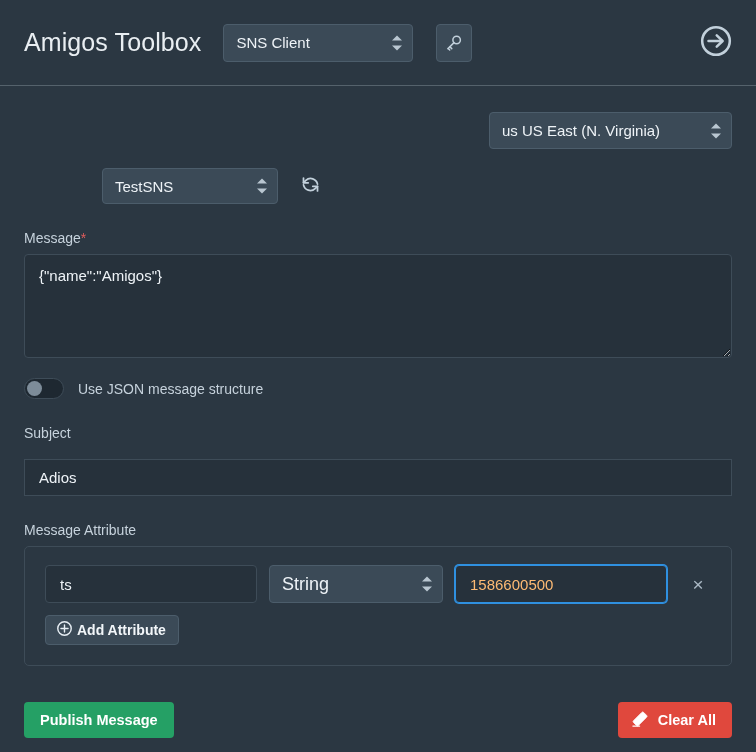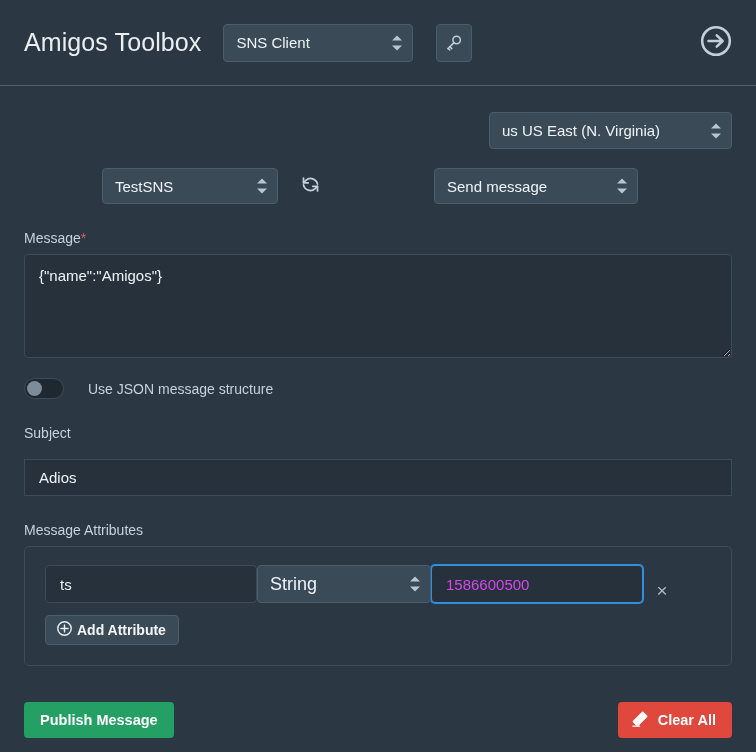"Send message" div.action-wrap { html: <div> <div> <span>Send message</span> <span> <span></span> <span></span> </span> </div> </div> -> none }
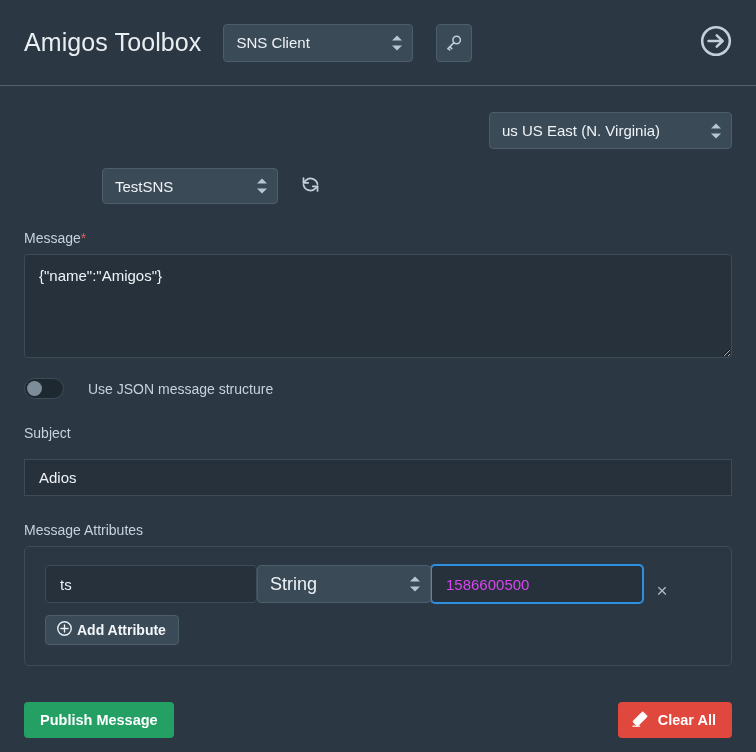"Use JSON message structure" .toggle-row { gap: 24px -> 14px }
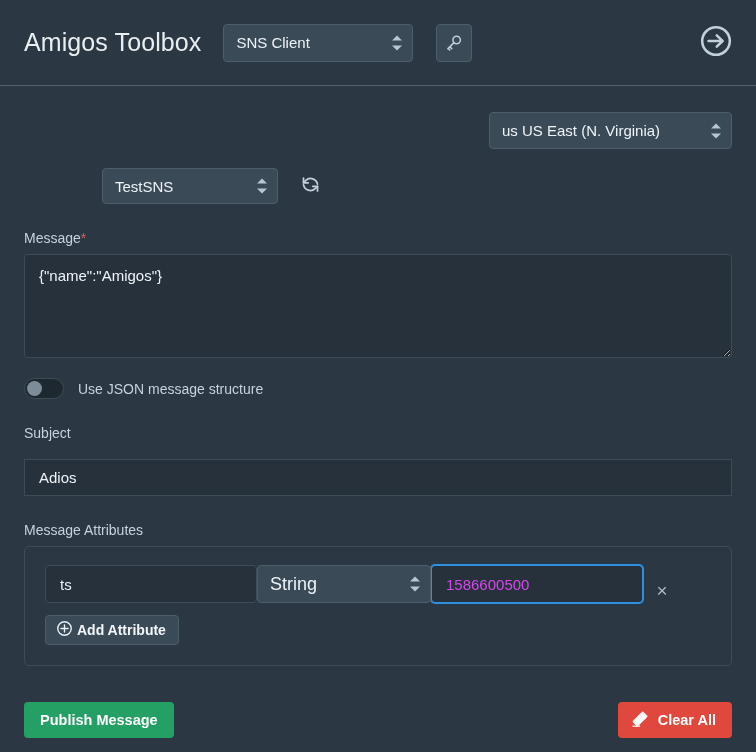"Message Attributes" label.field-label { text: Attributes -> Attribute }
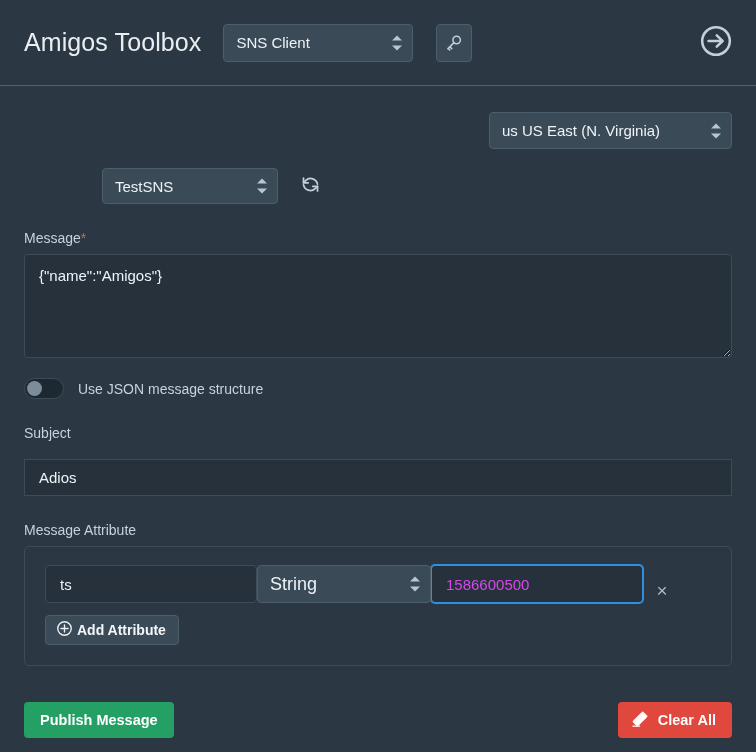"ts" .attr-row { align-items: flex-end -> center; gap: none -> 12px }
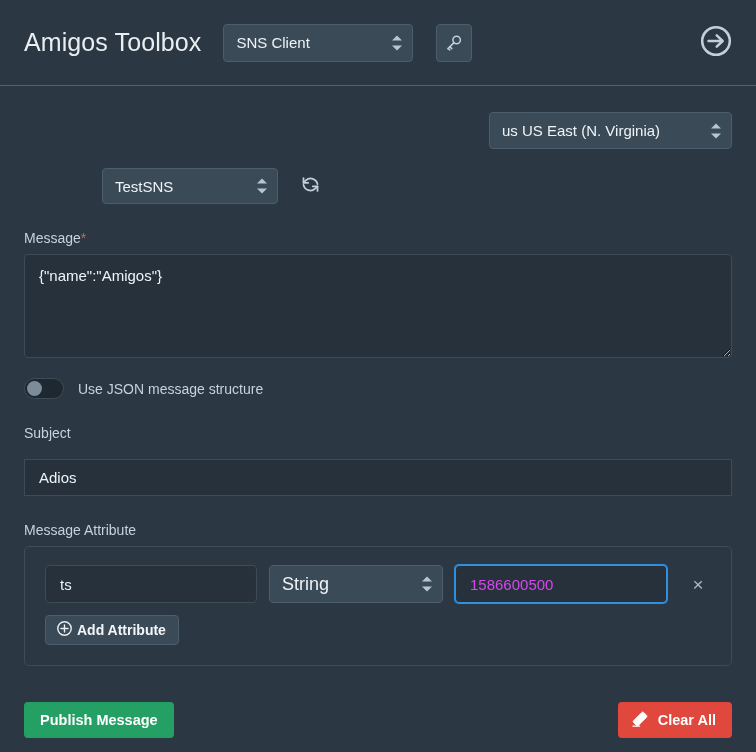"1586600500" .attr-value { color: #d946ef -> #fdba74 }
